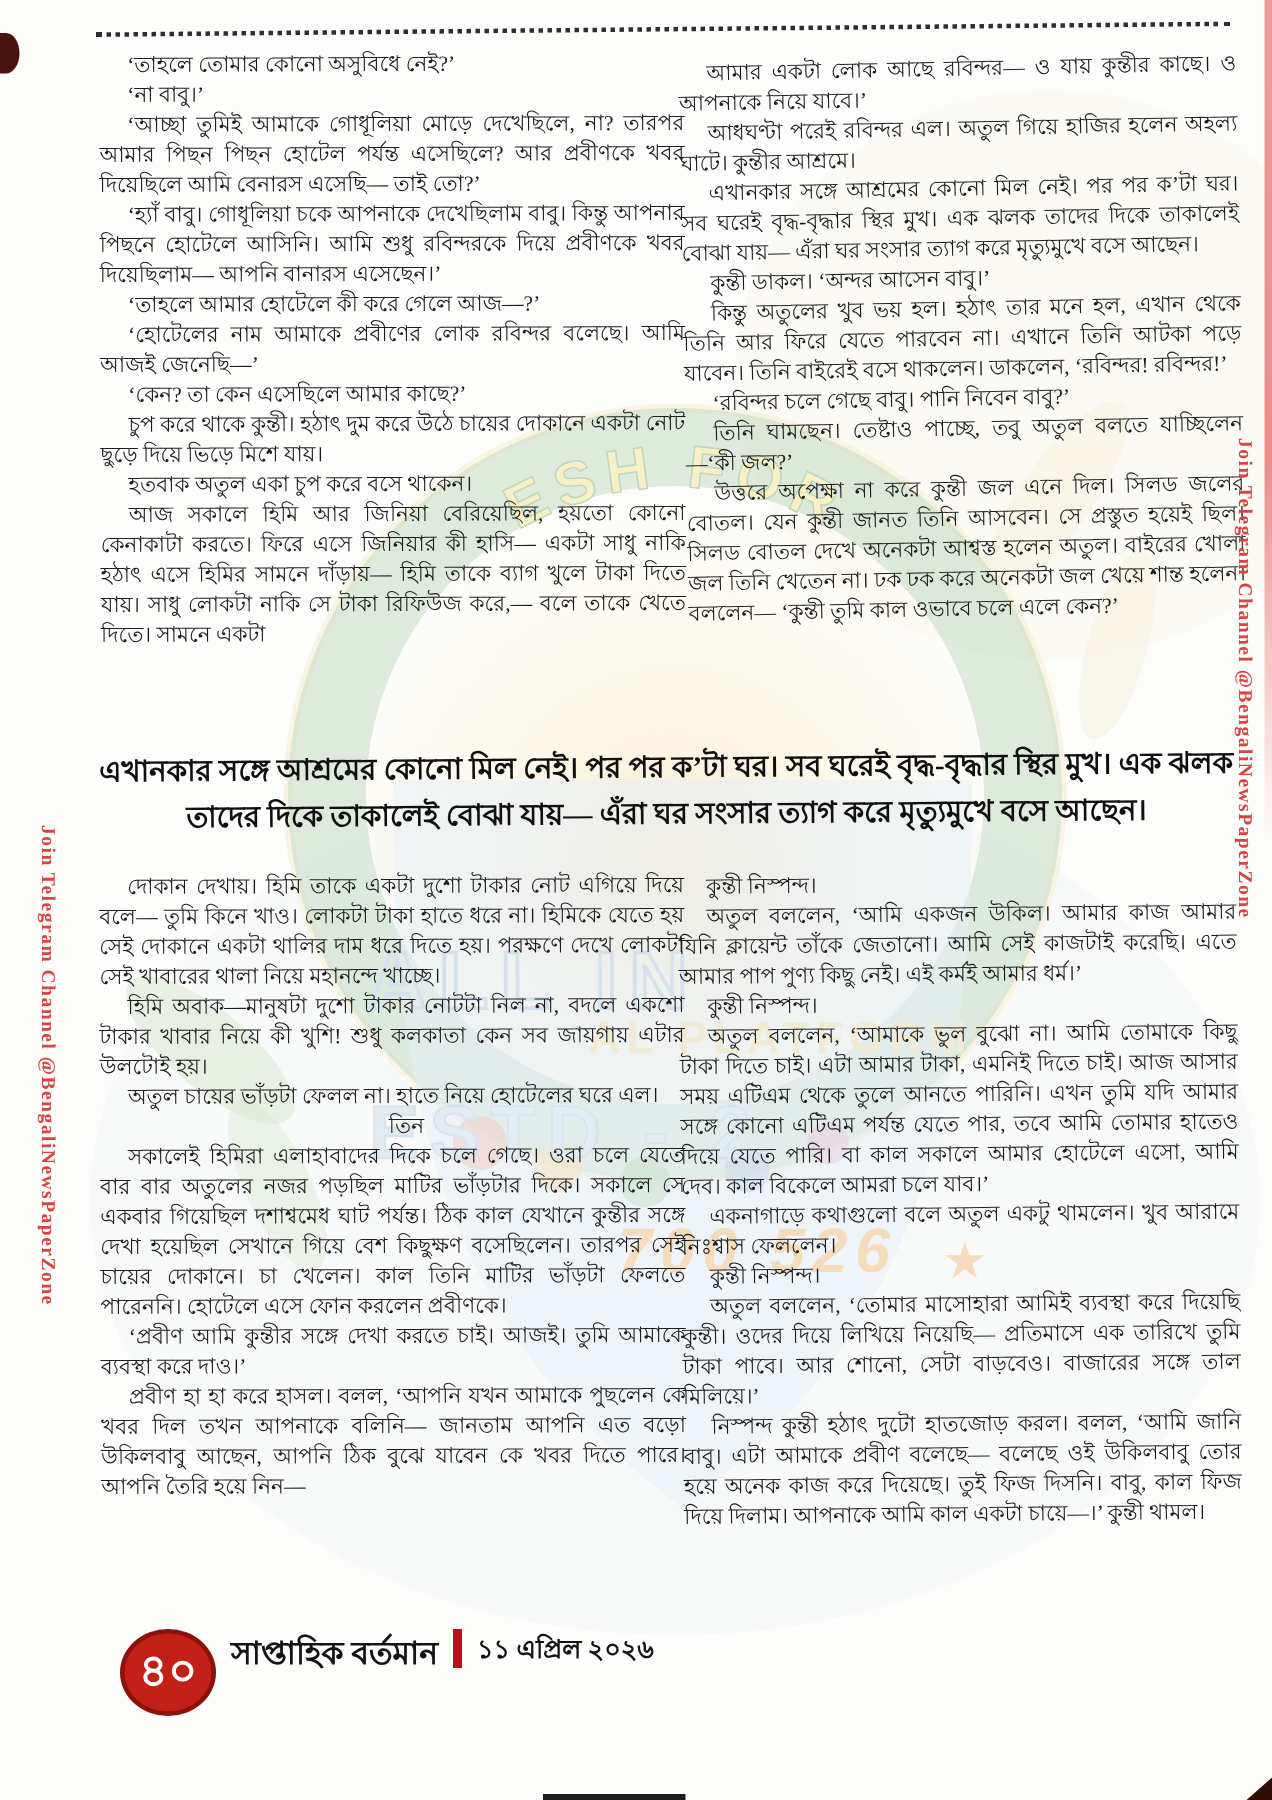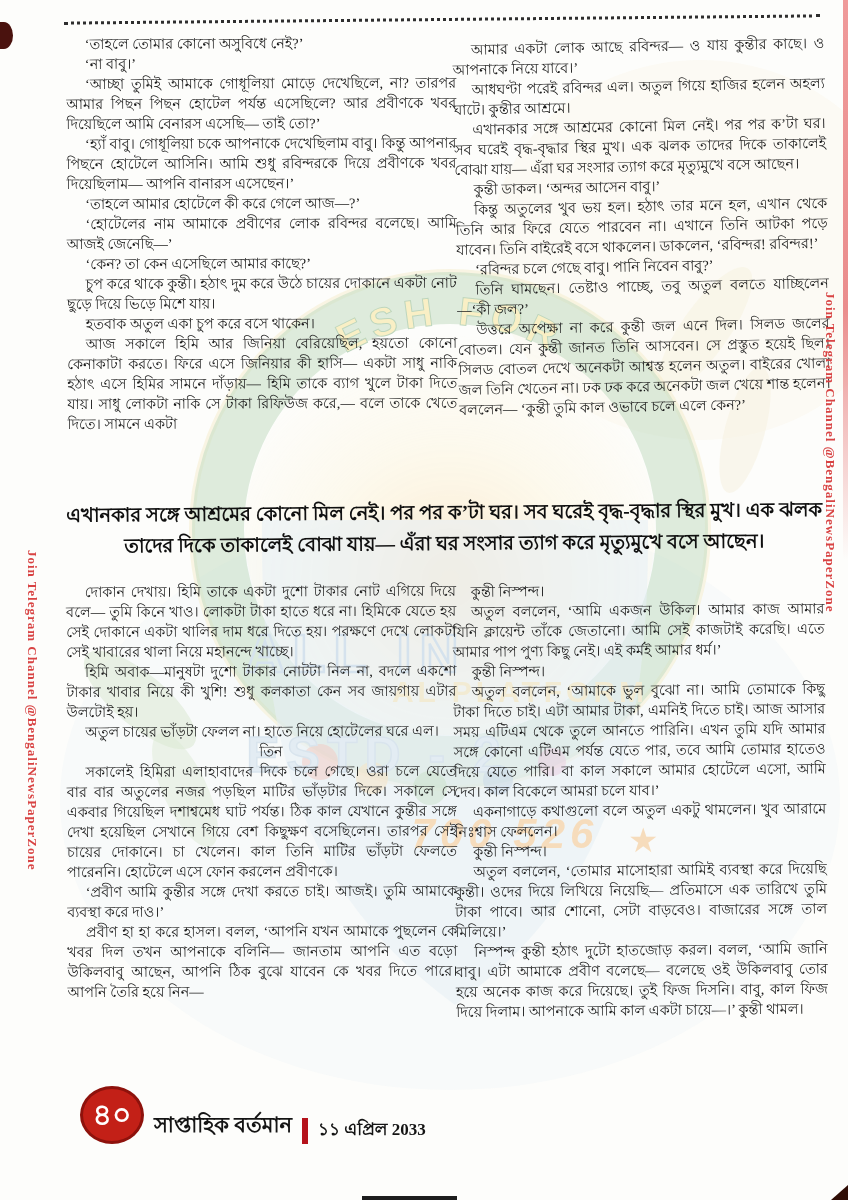"৪০" .footer { align-items: flex-end -> flex-start }
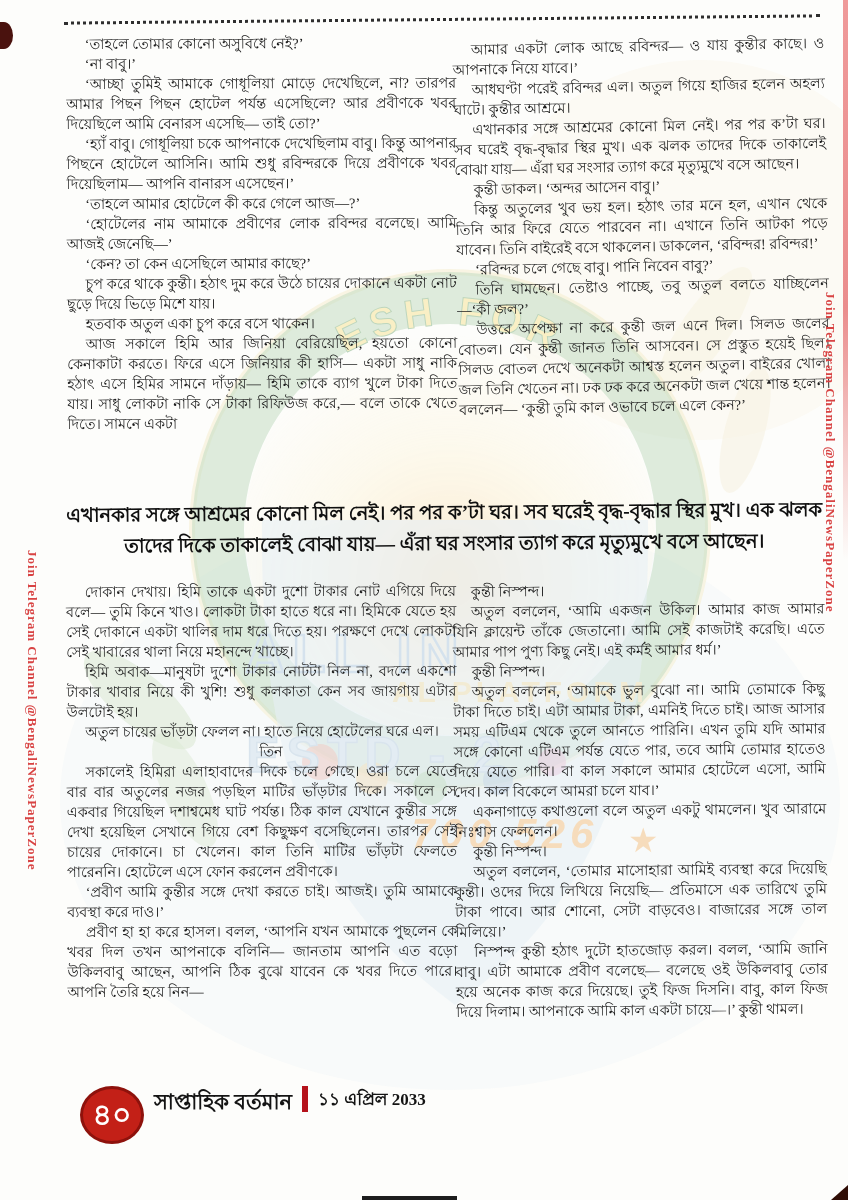"১১ এপ্রিল 2033" span.date { text: 2033 -> ২০২৬ }
